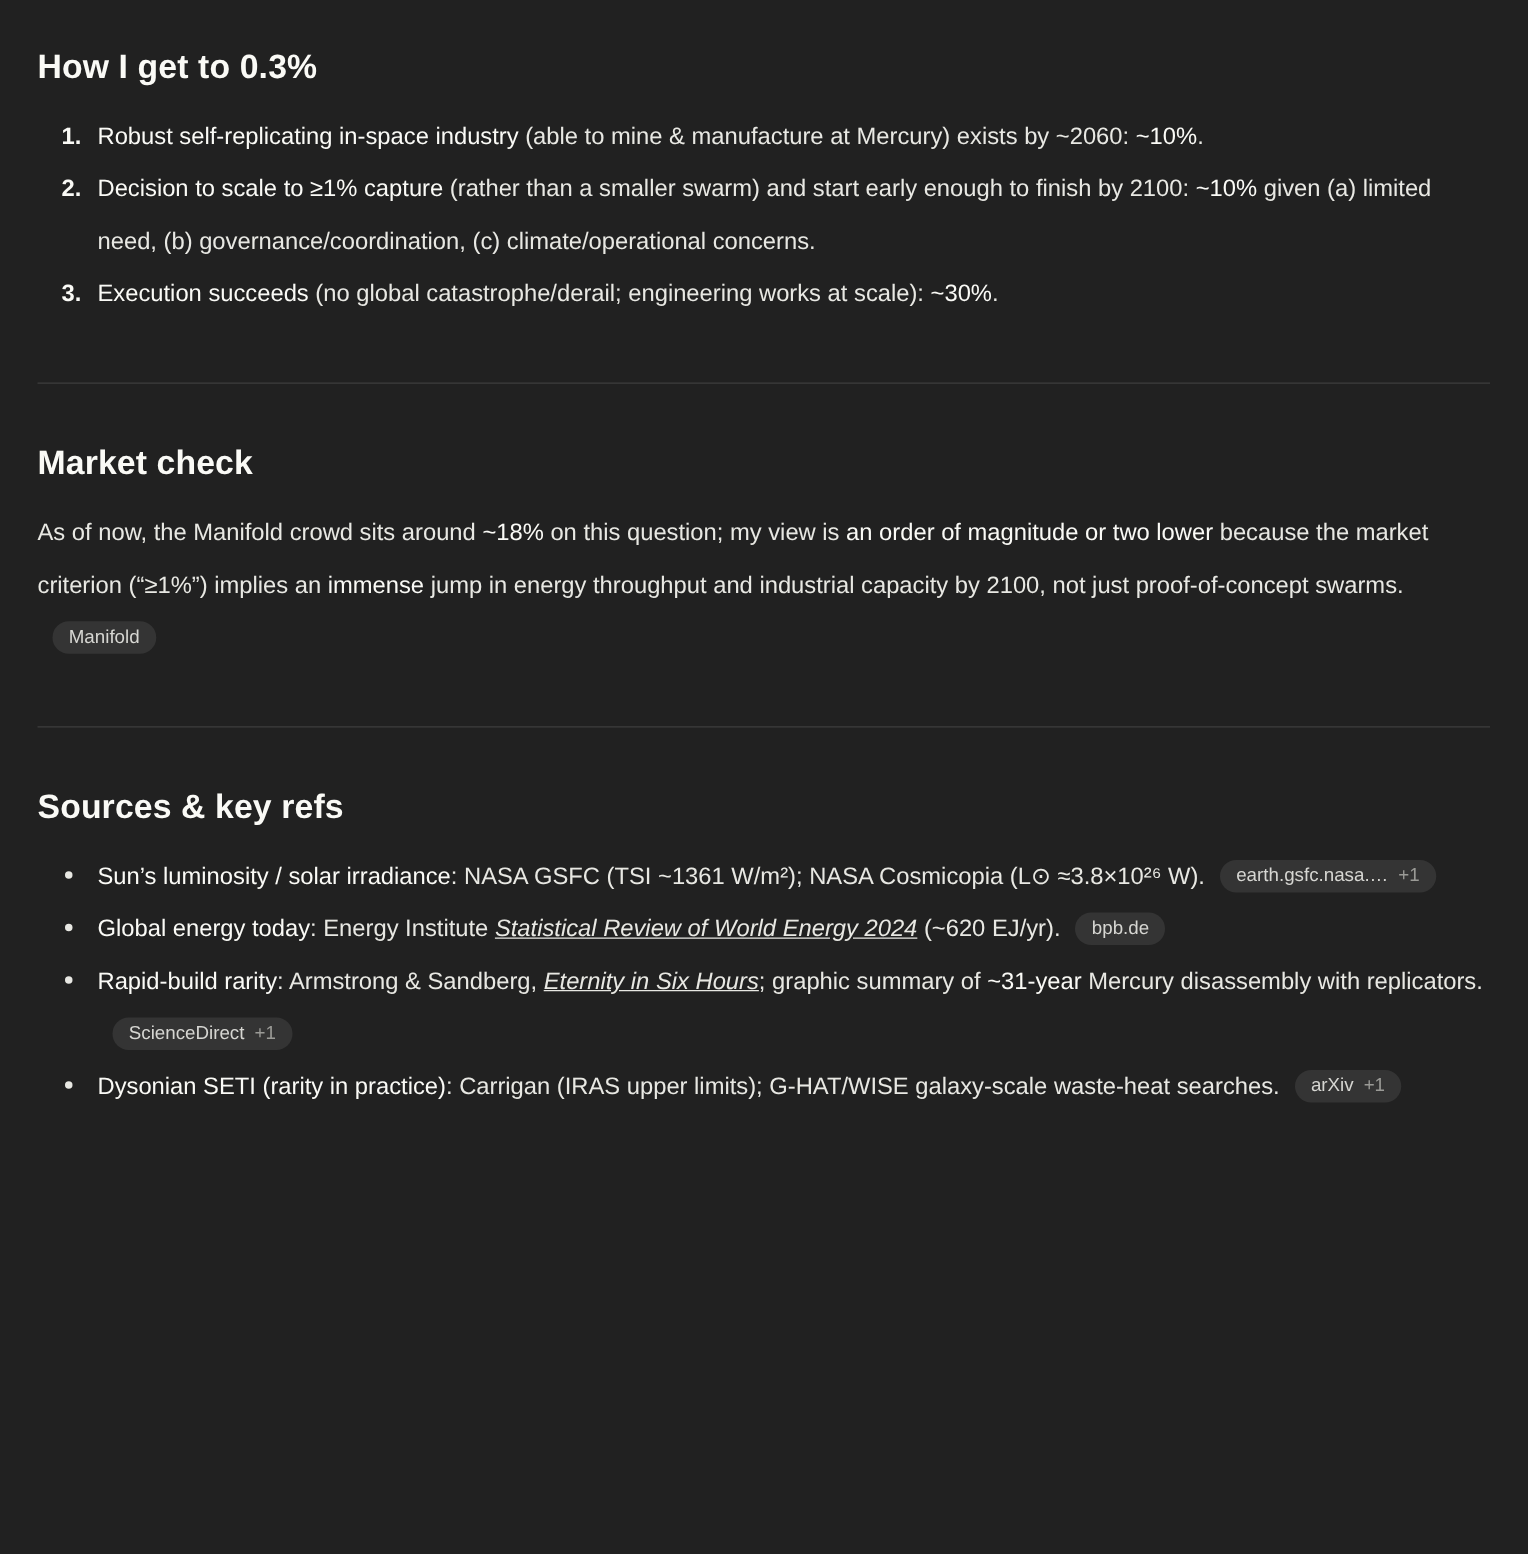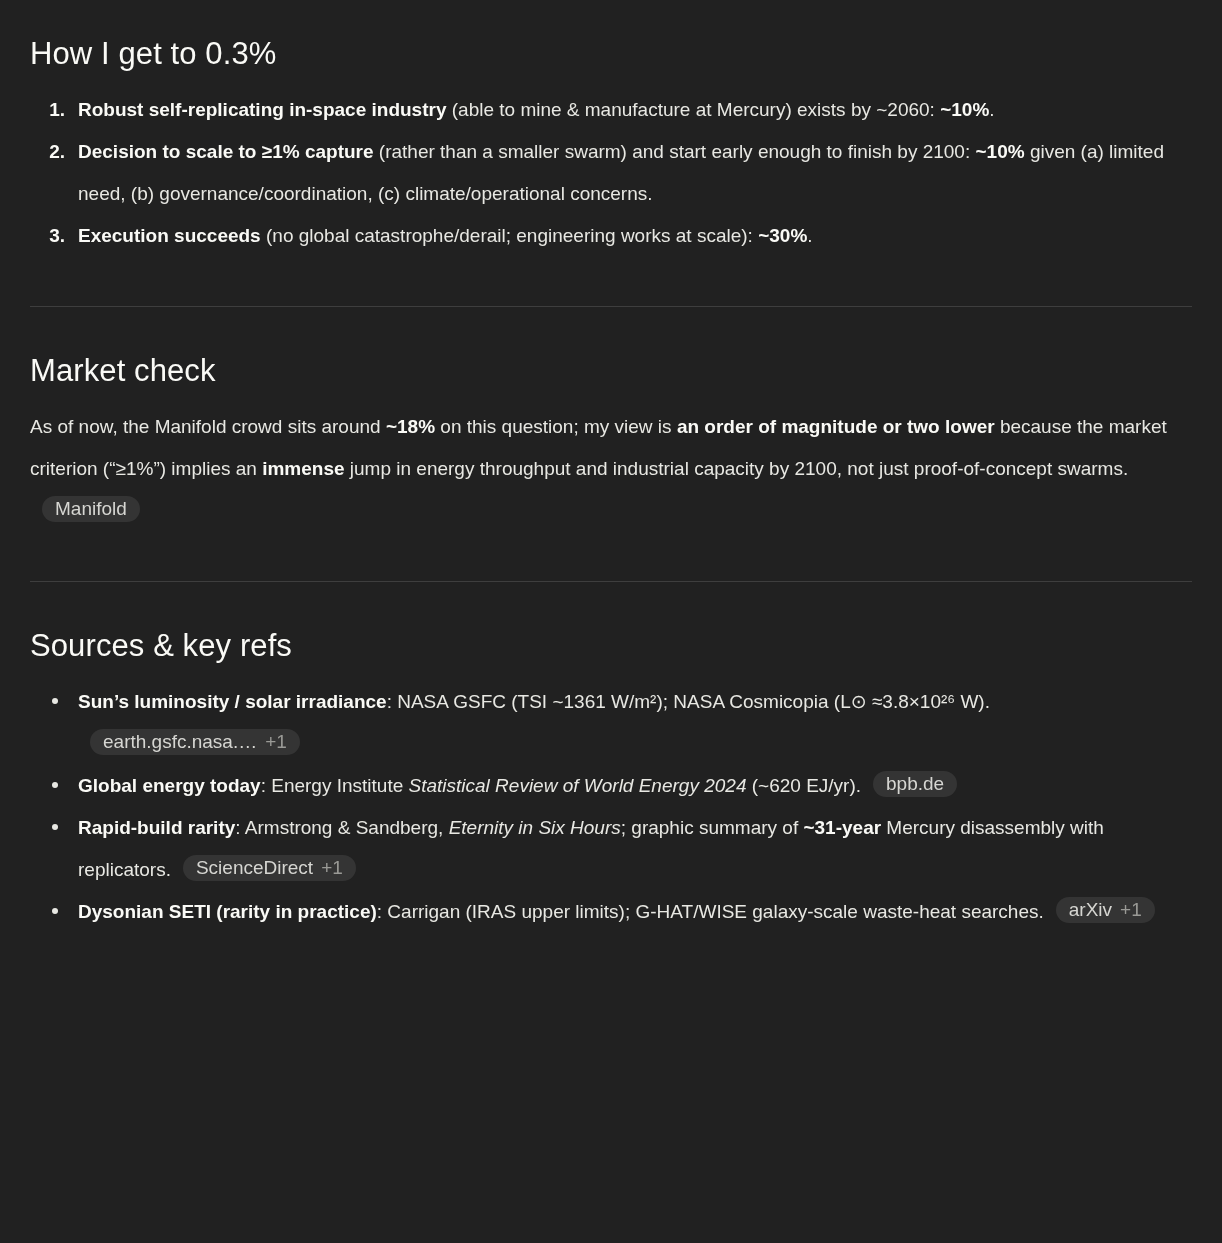"How I get to 0.3%" h2 { font-size: 31px -> 27px; font-weight: 400 -> 700 }
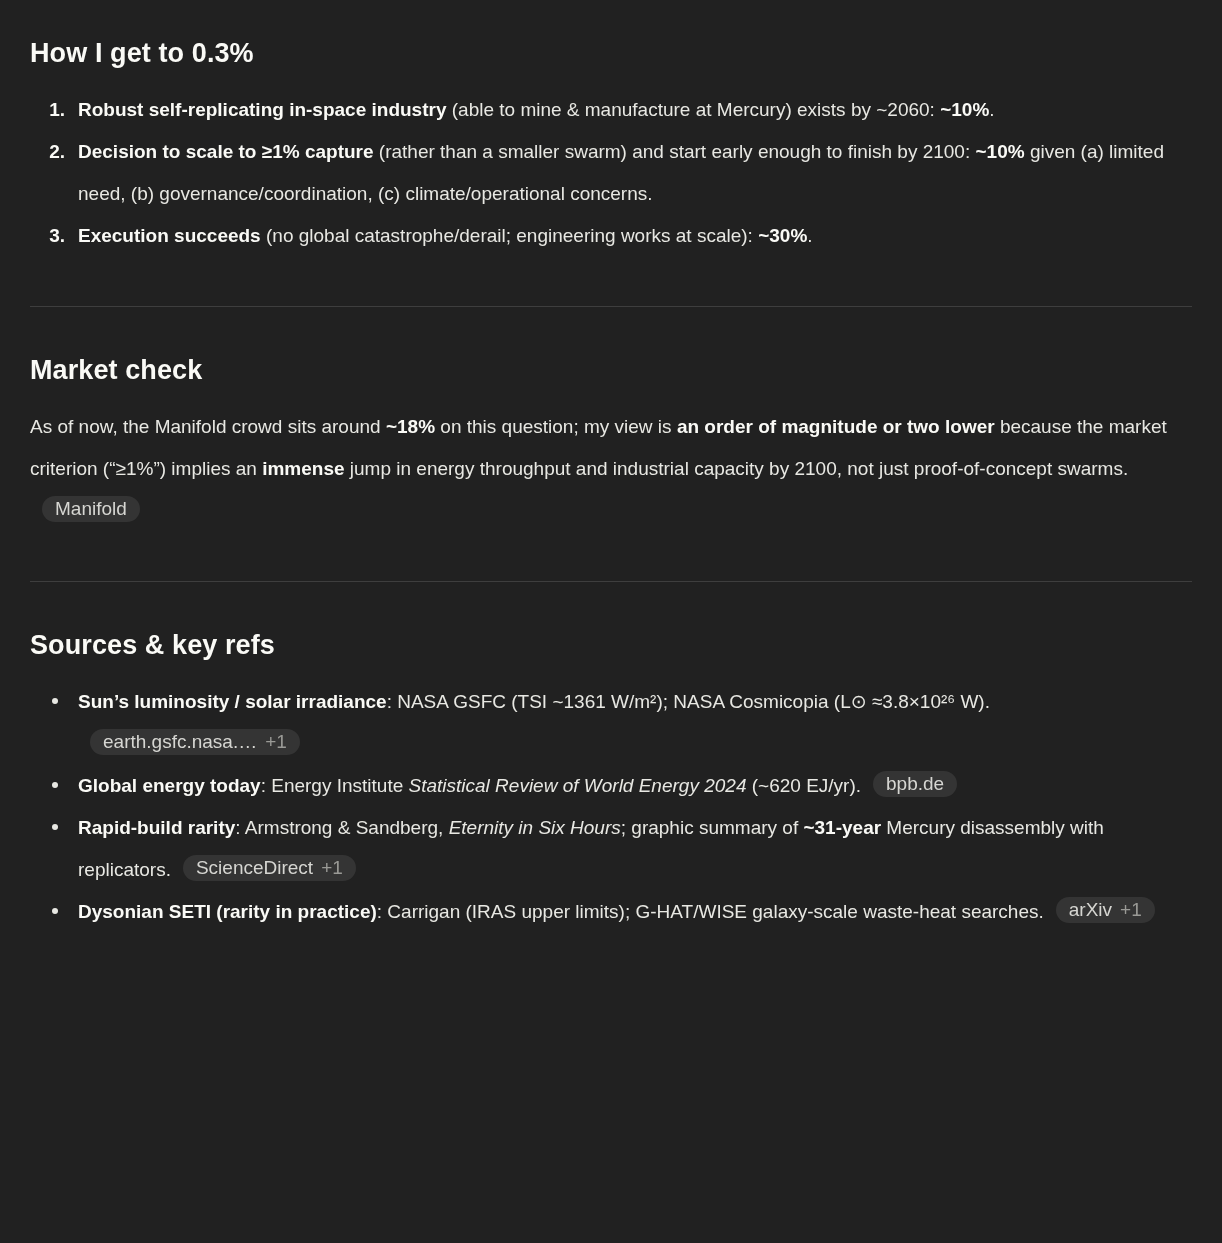"Robust self-replicating in-space" .b { font-weight: 700 -> 400 }
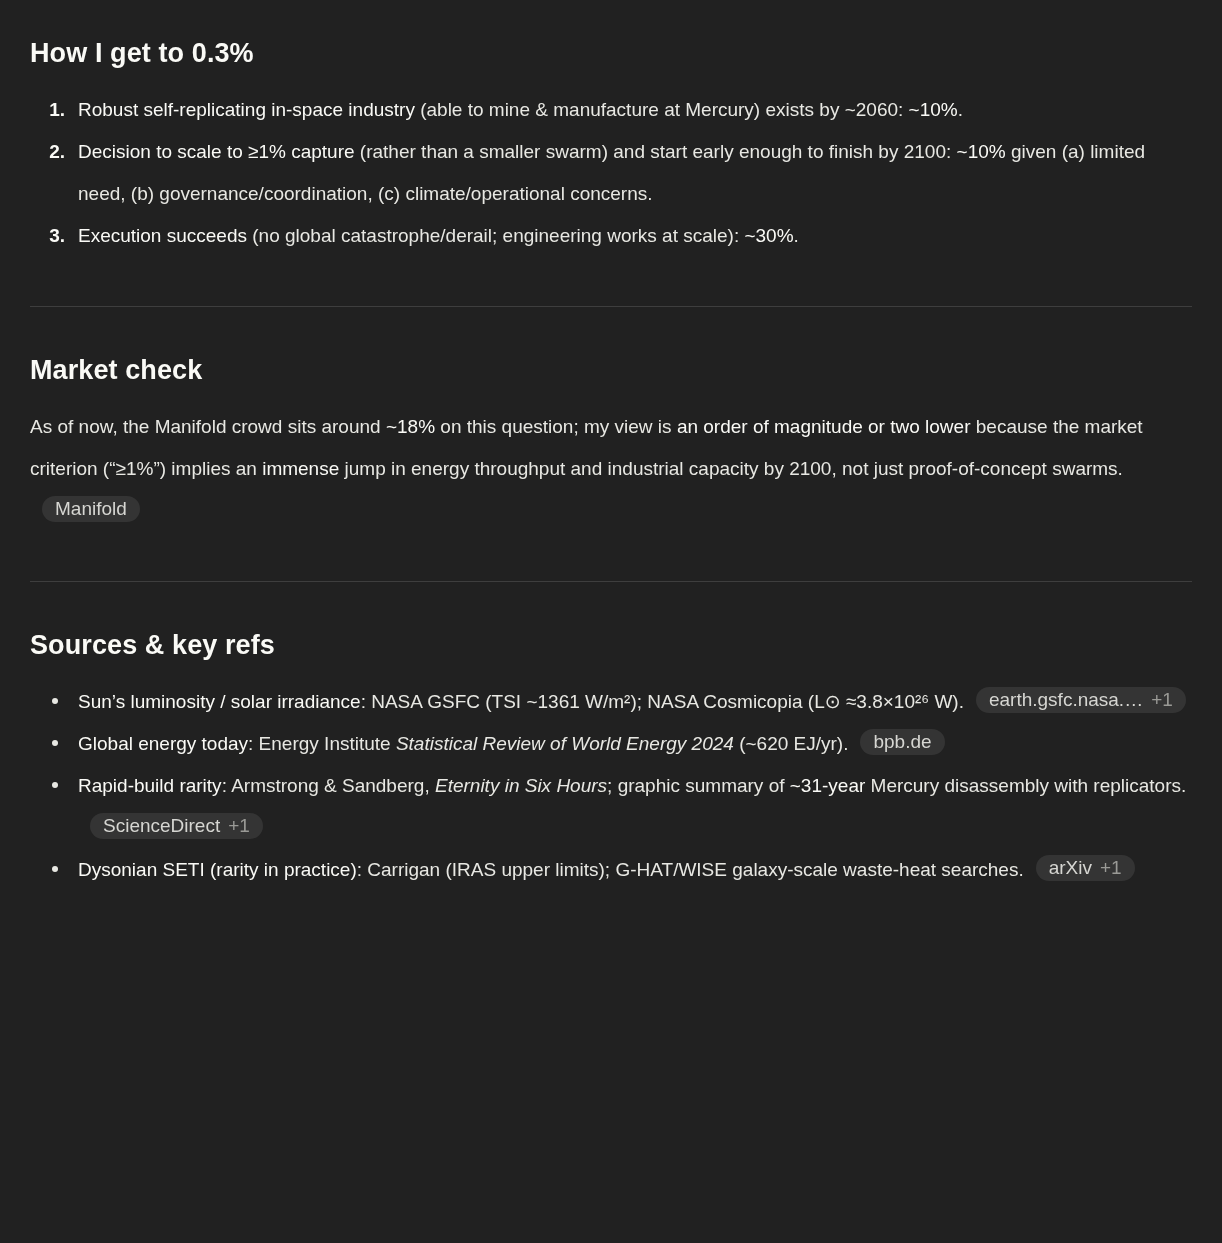"Manifold" .chip { font-size: 19px -> 15px }
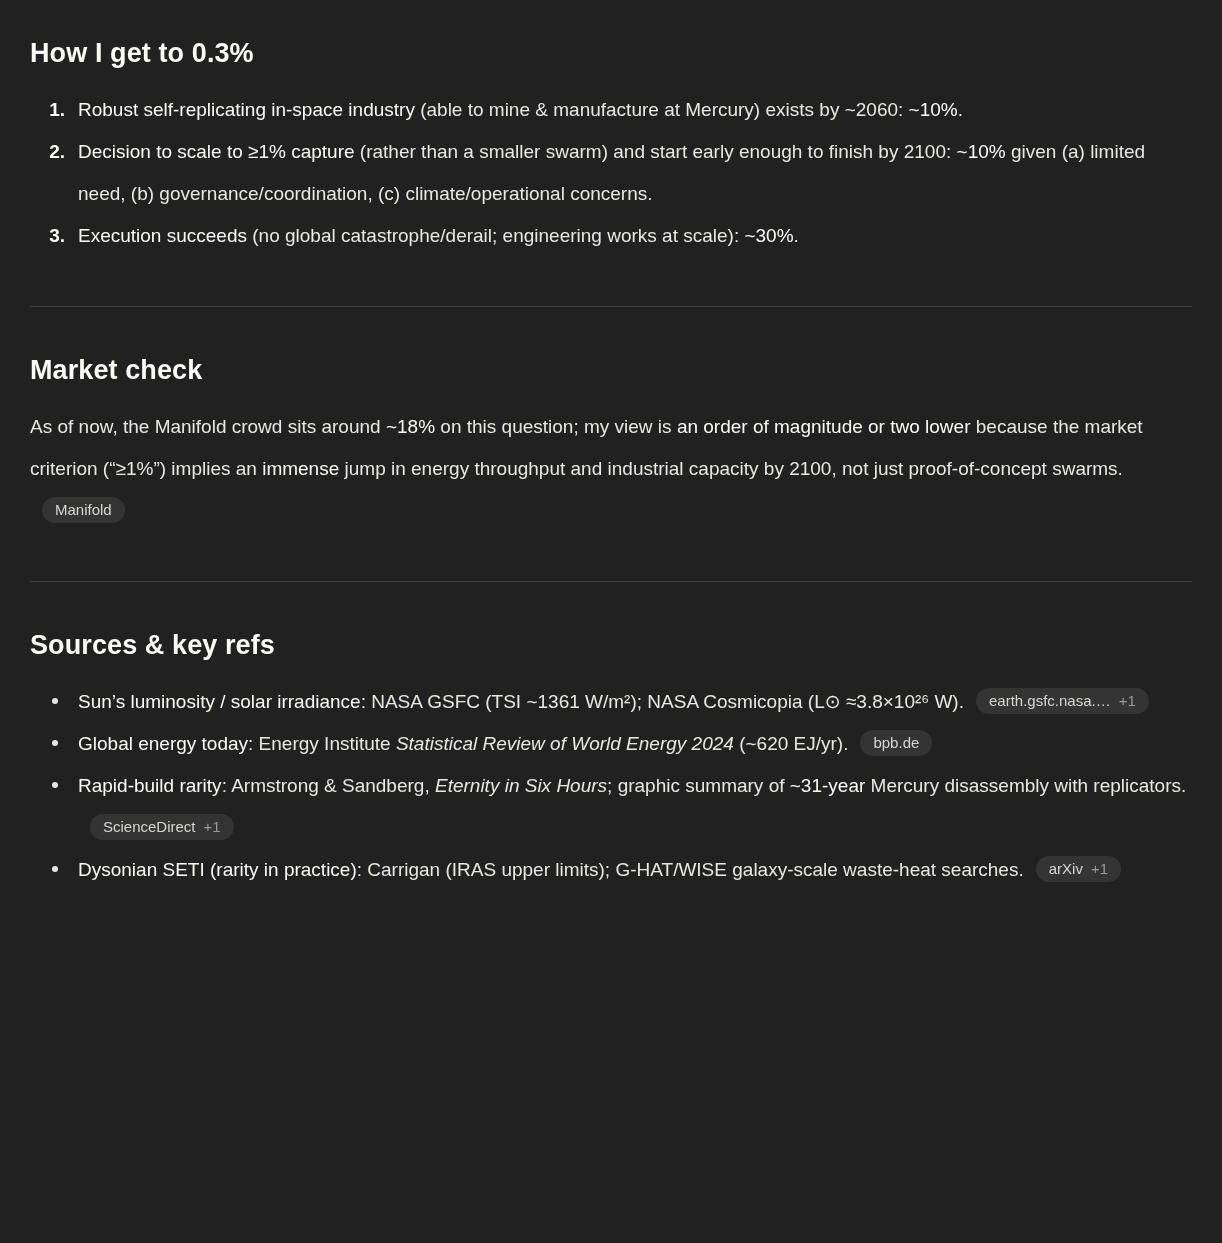"Statistical Review of World Energy" .i { text-decoration: none -> underline }
